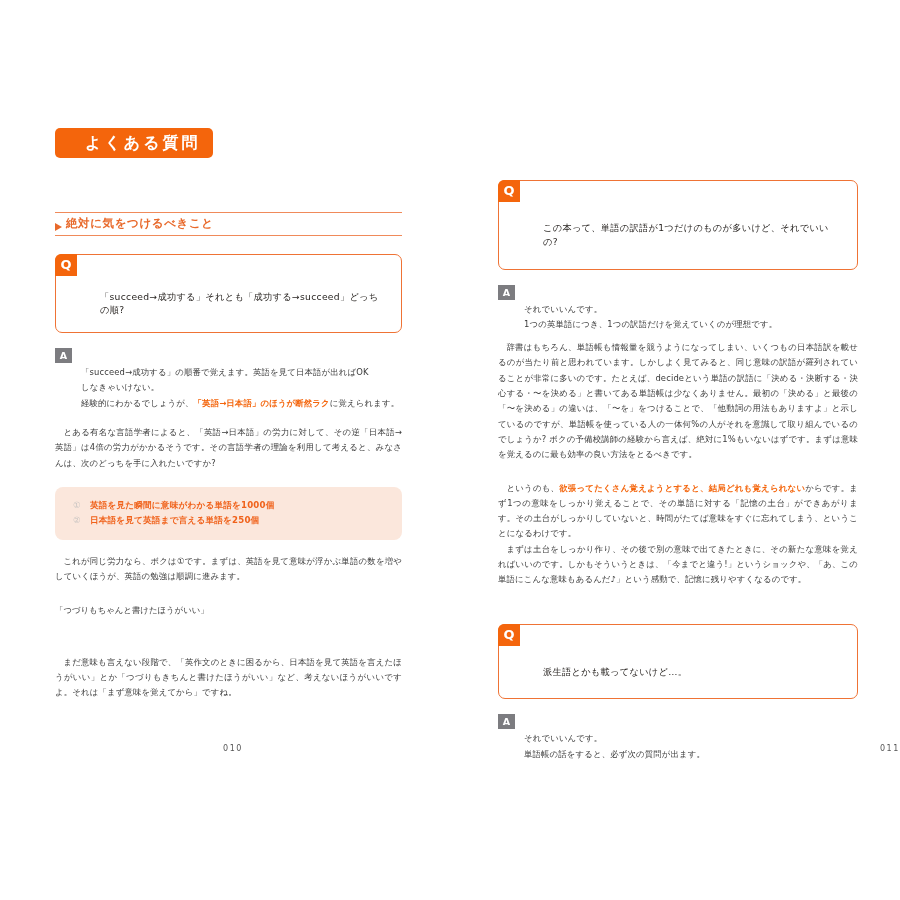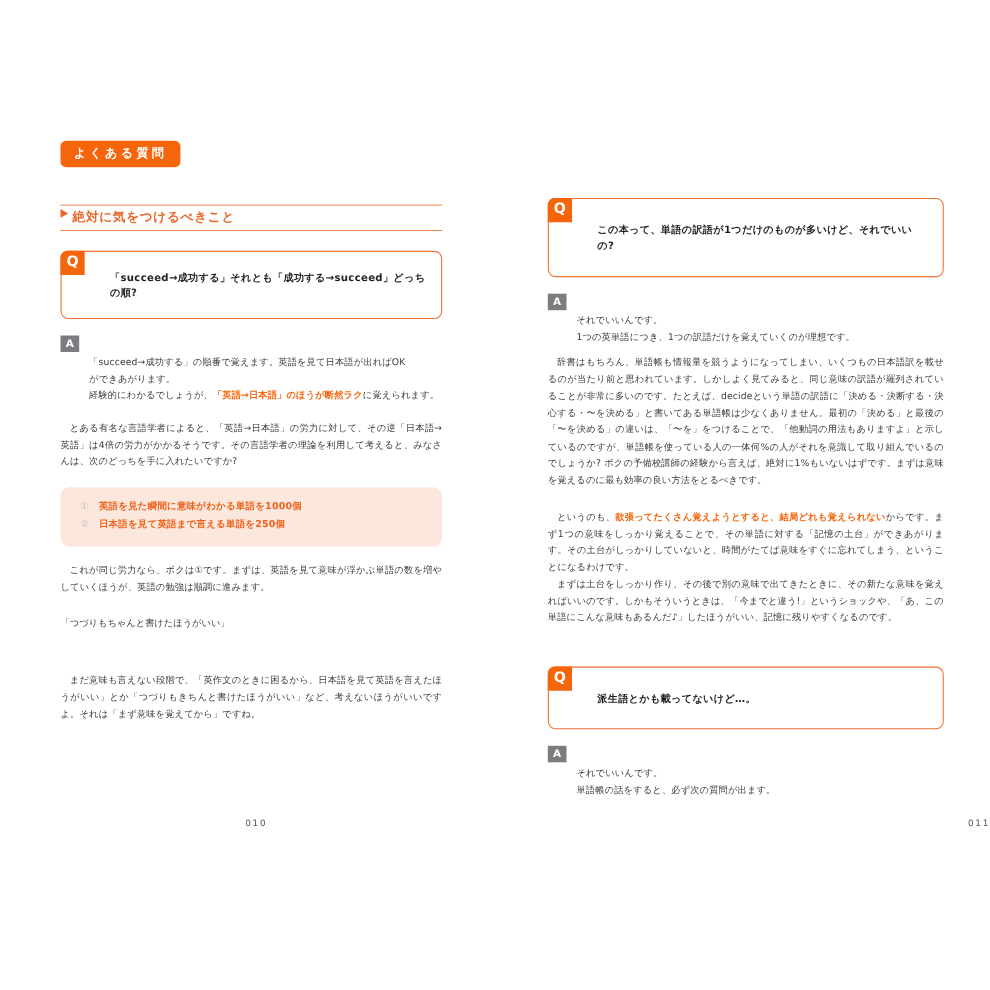"よくある質問" .tab-label { font-size: 11px -> 16px; padding: 6px 12px 6px 12px -> 6px 12px 6px 30px }
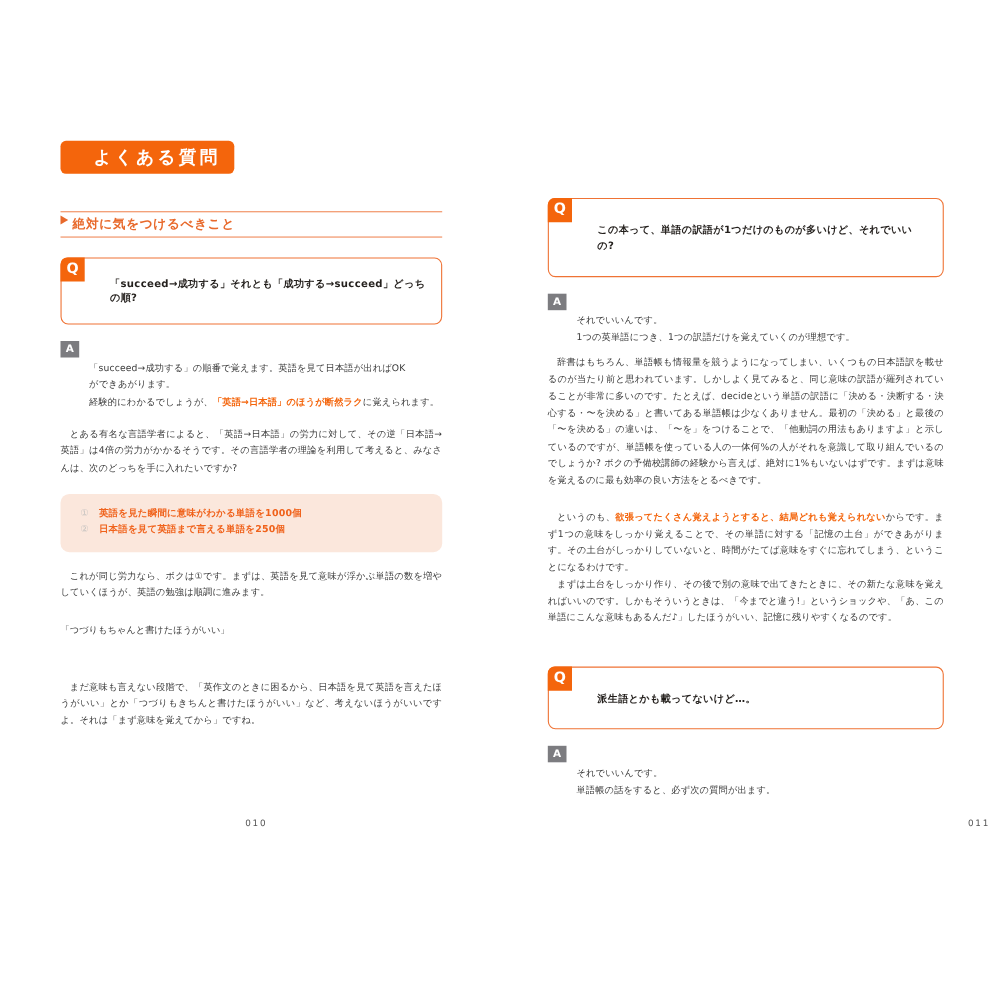"絶対に気をつけるべきこと" .section-head { align-items: flex-start -> flex-end; margin-top: 34px -> 54px }
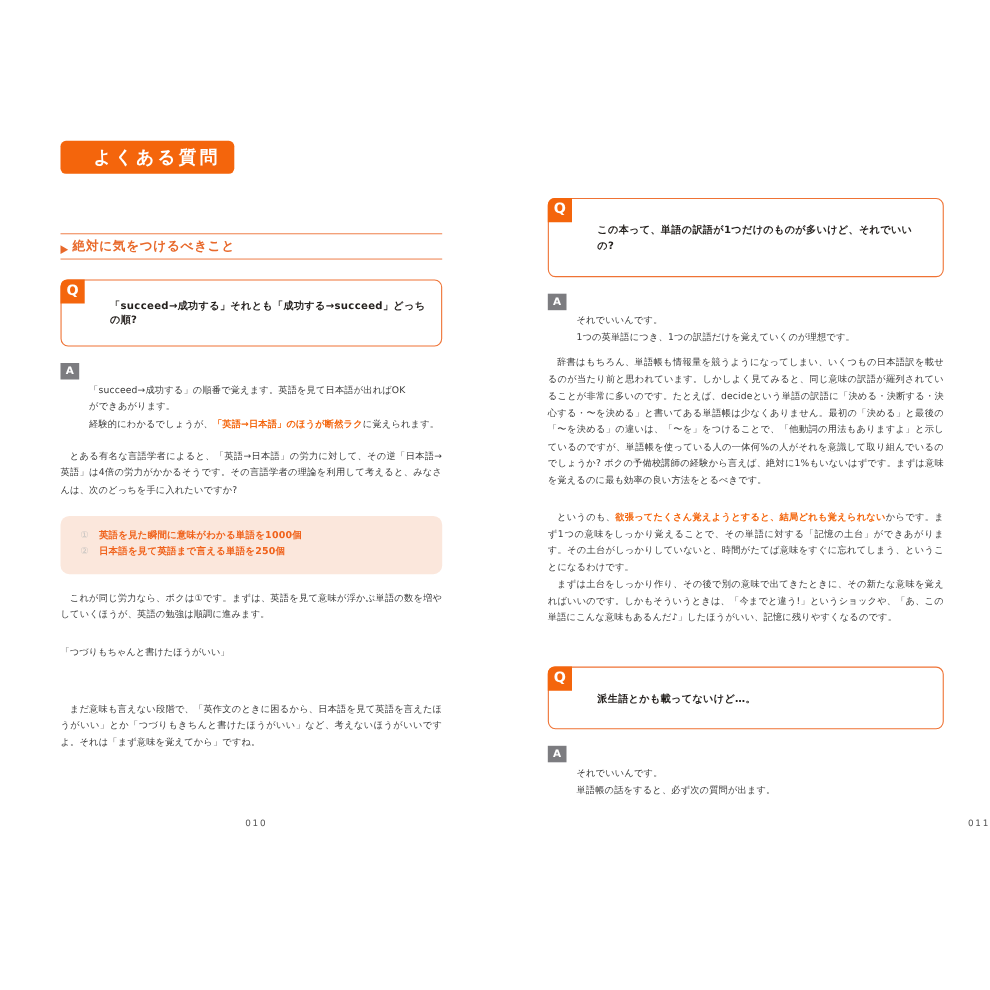"この本って、単語の訳語が1つだけのものが多いけど、それでいいの?" .qtext { font-weight: bold -> normal; margin-top: none -> 18px }
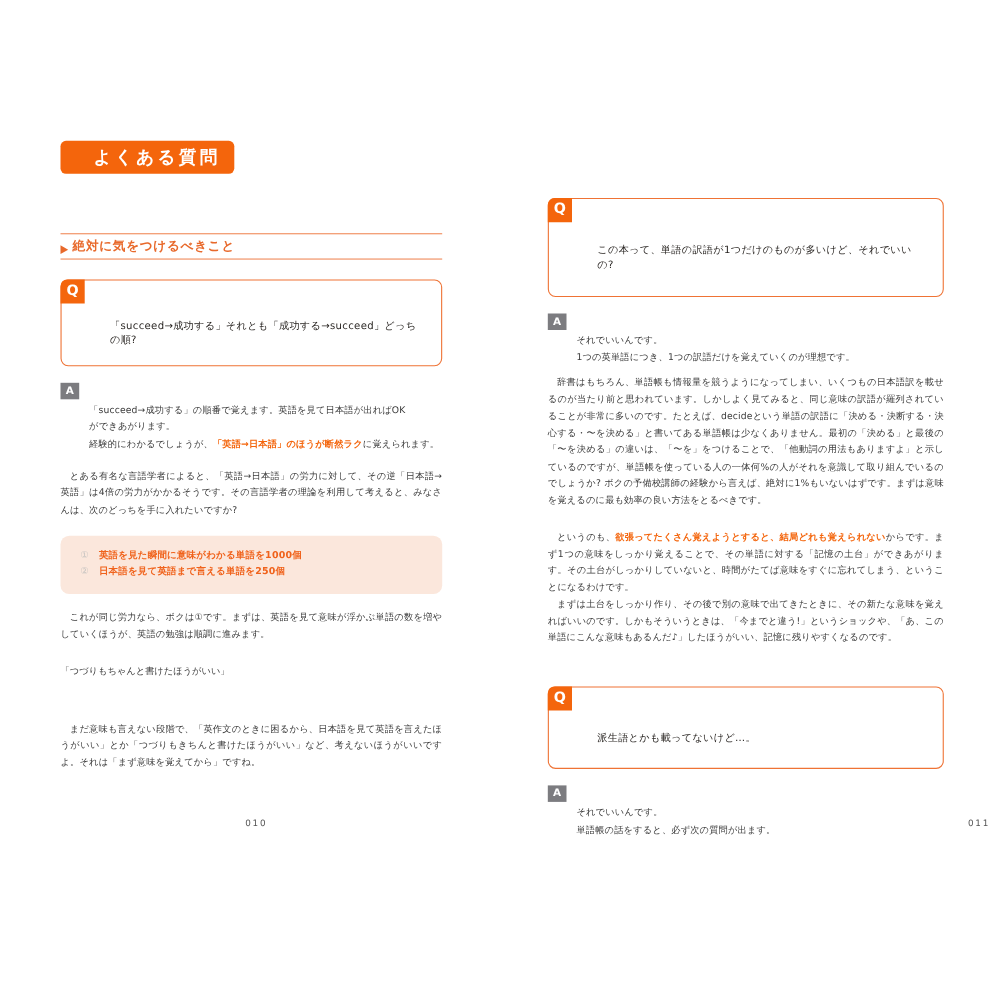"ができあがります。" p.para { text: ができあがります -> しなきゃいけない }
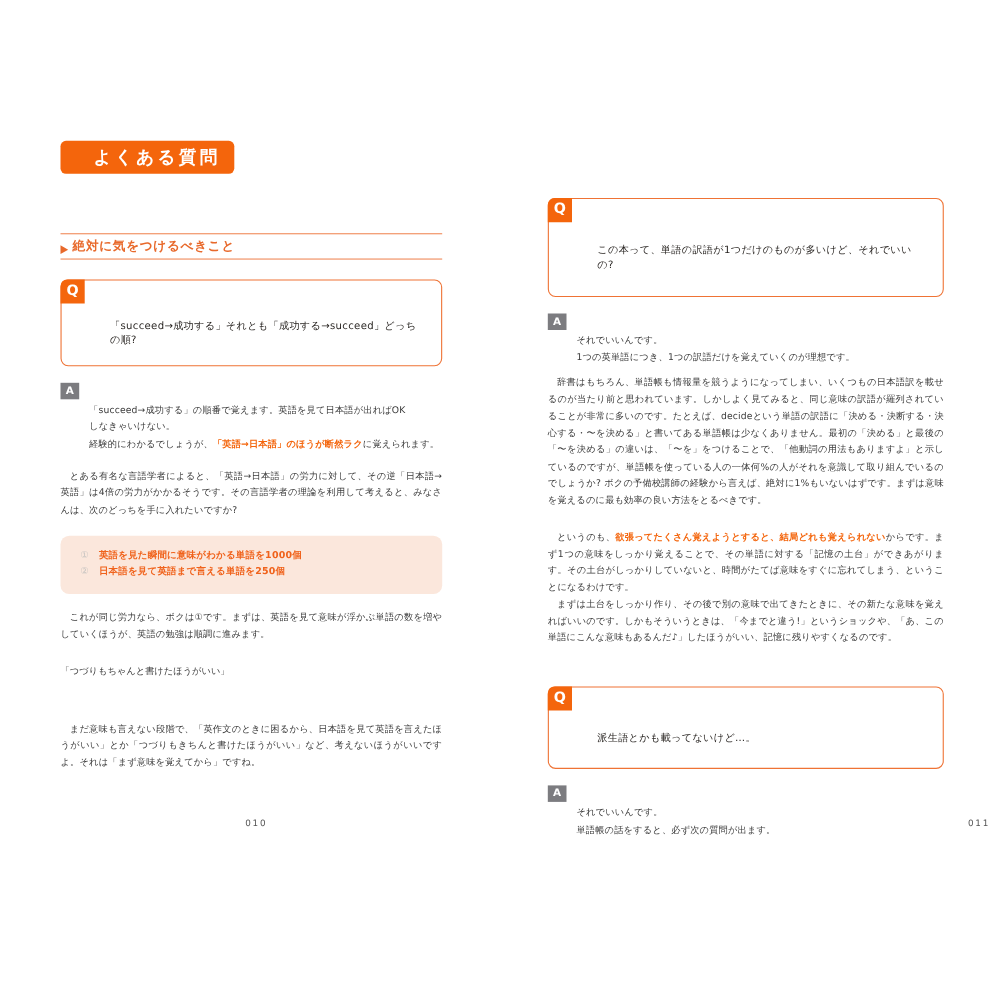"まずは土台をしっかり作り、その後で別の意味で出てきたときに、その新たな意味を覚え" p.para { text: したほうがいい -> という感動で }
